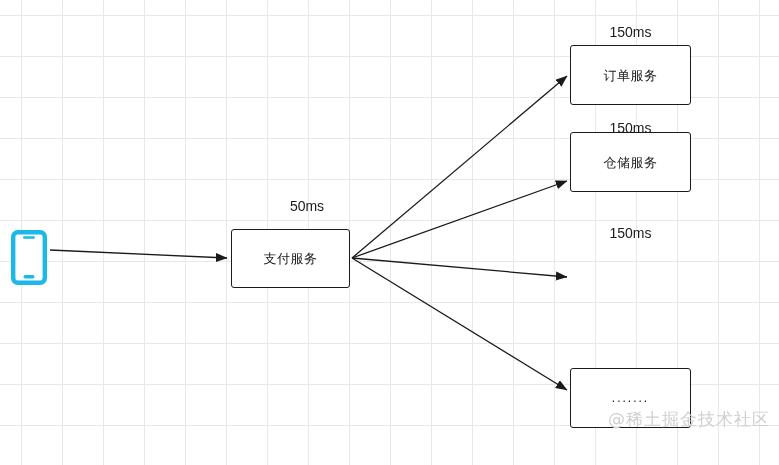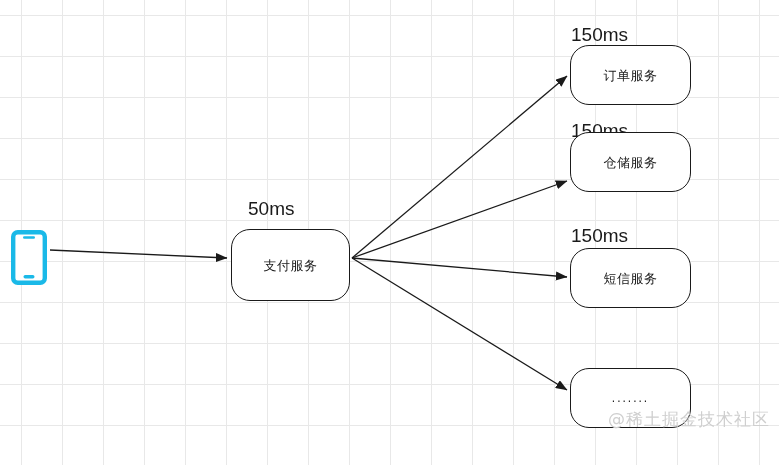"150ms" .ms-label { font-size: 19px -> 14px; text-align: left -> center }
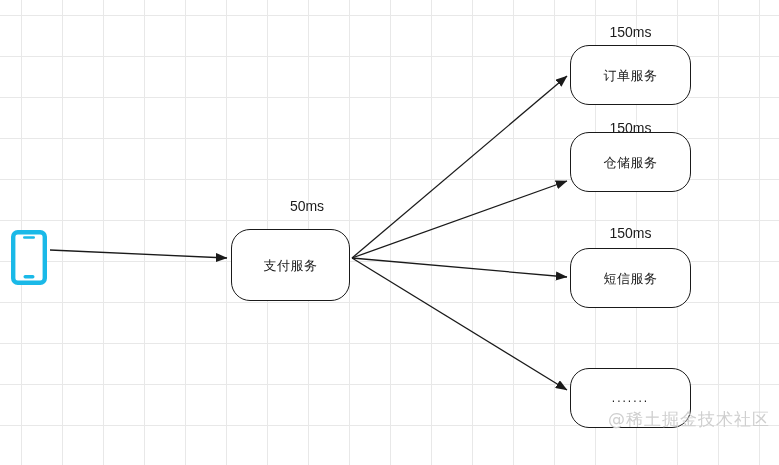"订单服务" .node-box { border-radius: 19px -> 3px }
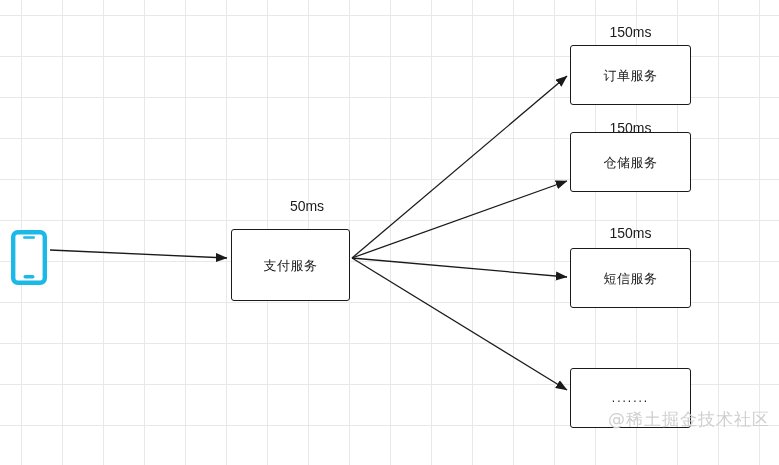"支付服务" div.node-box { height: 72px -> 59px }
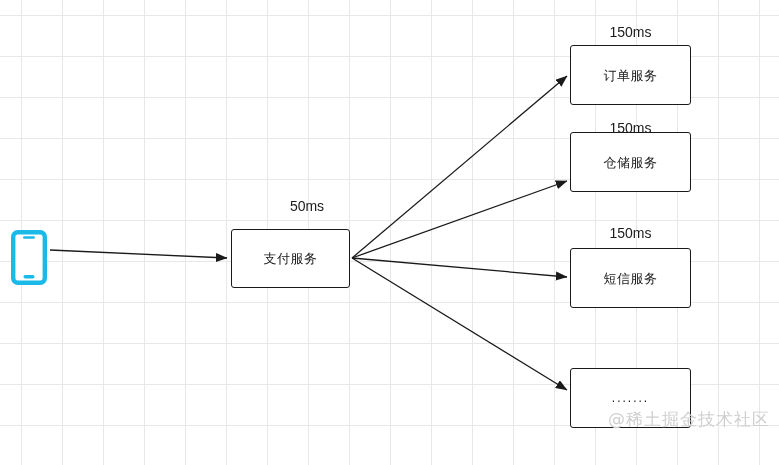"短信服务" div.node-box { html: <div> <span>短信服务</span> </div> -> none }
